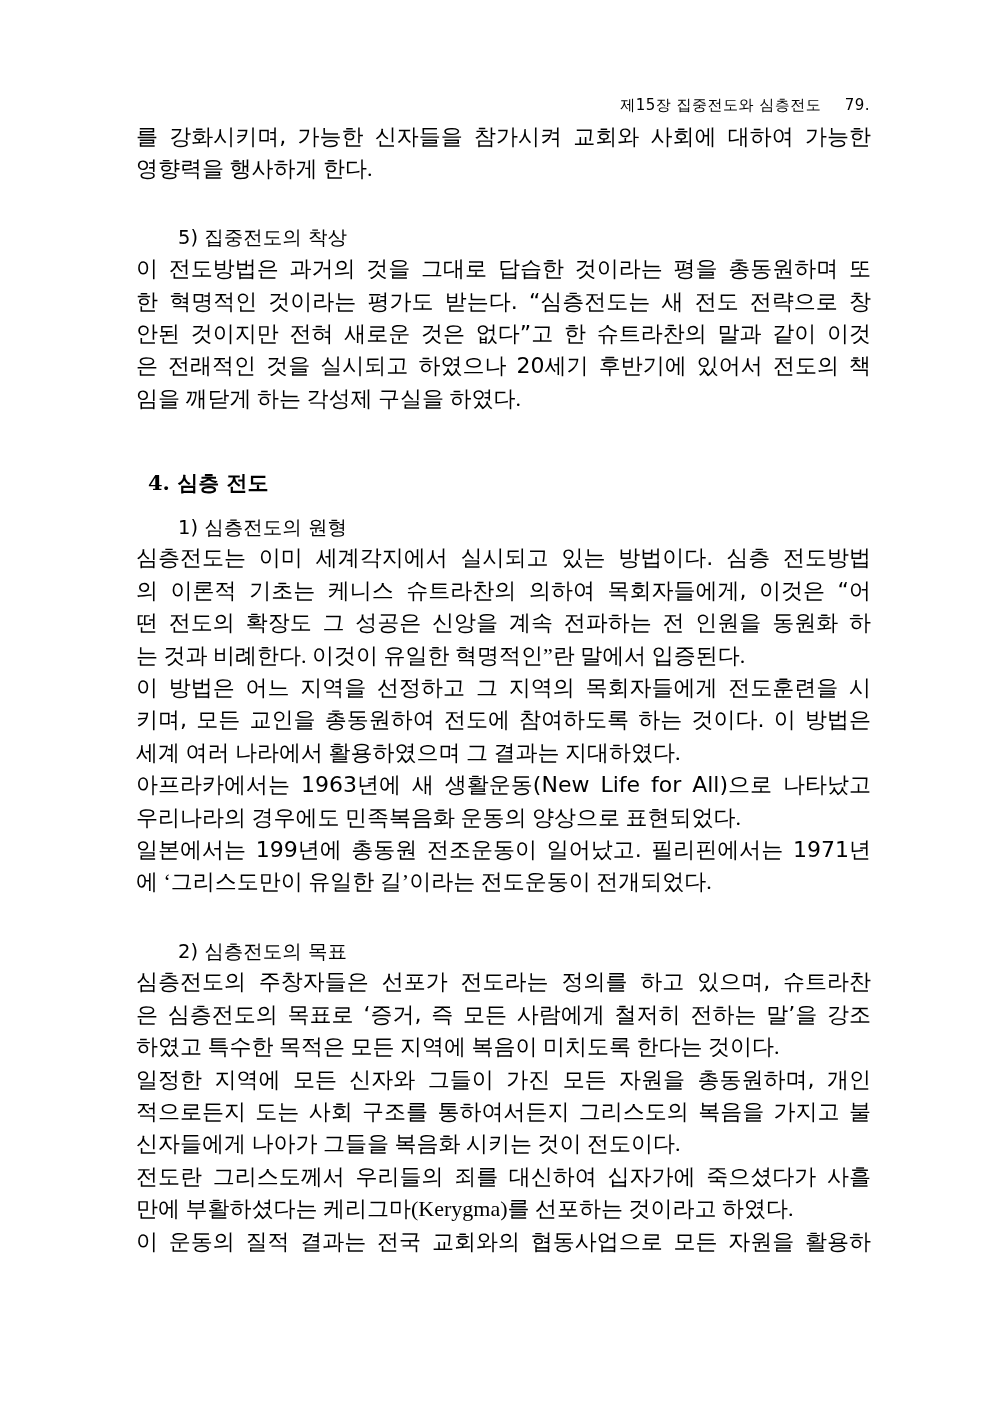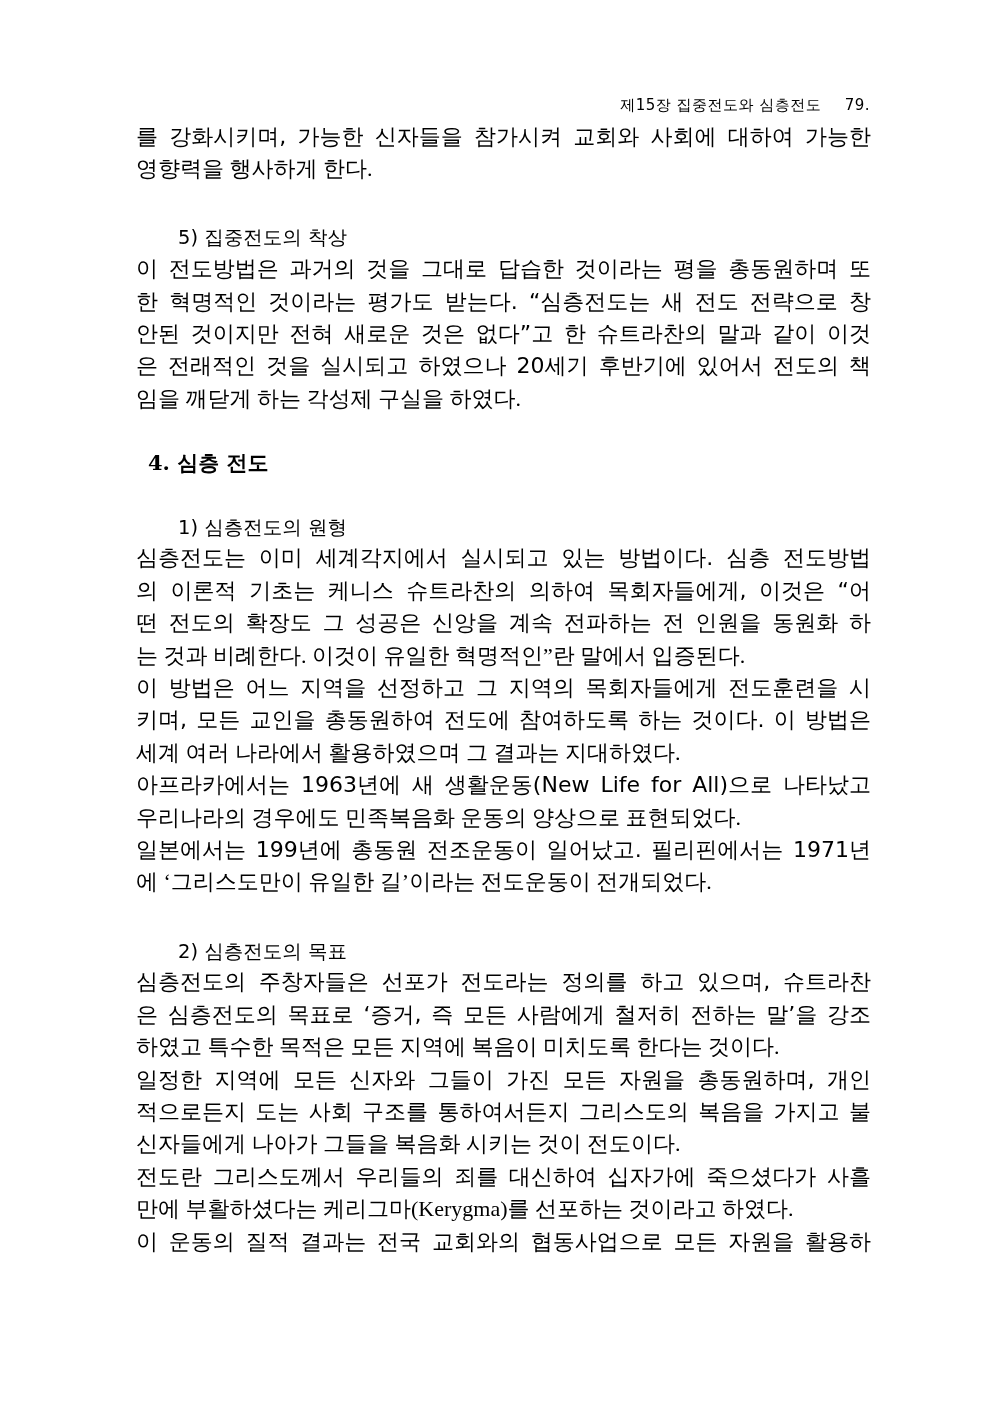"4. 심층 전도" .section { margin-top: none -> 20px }
